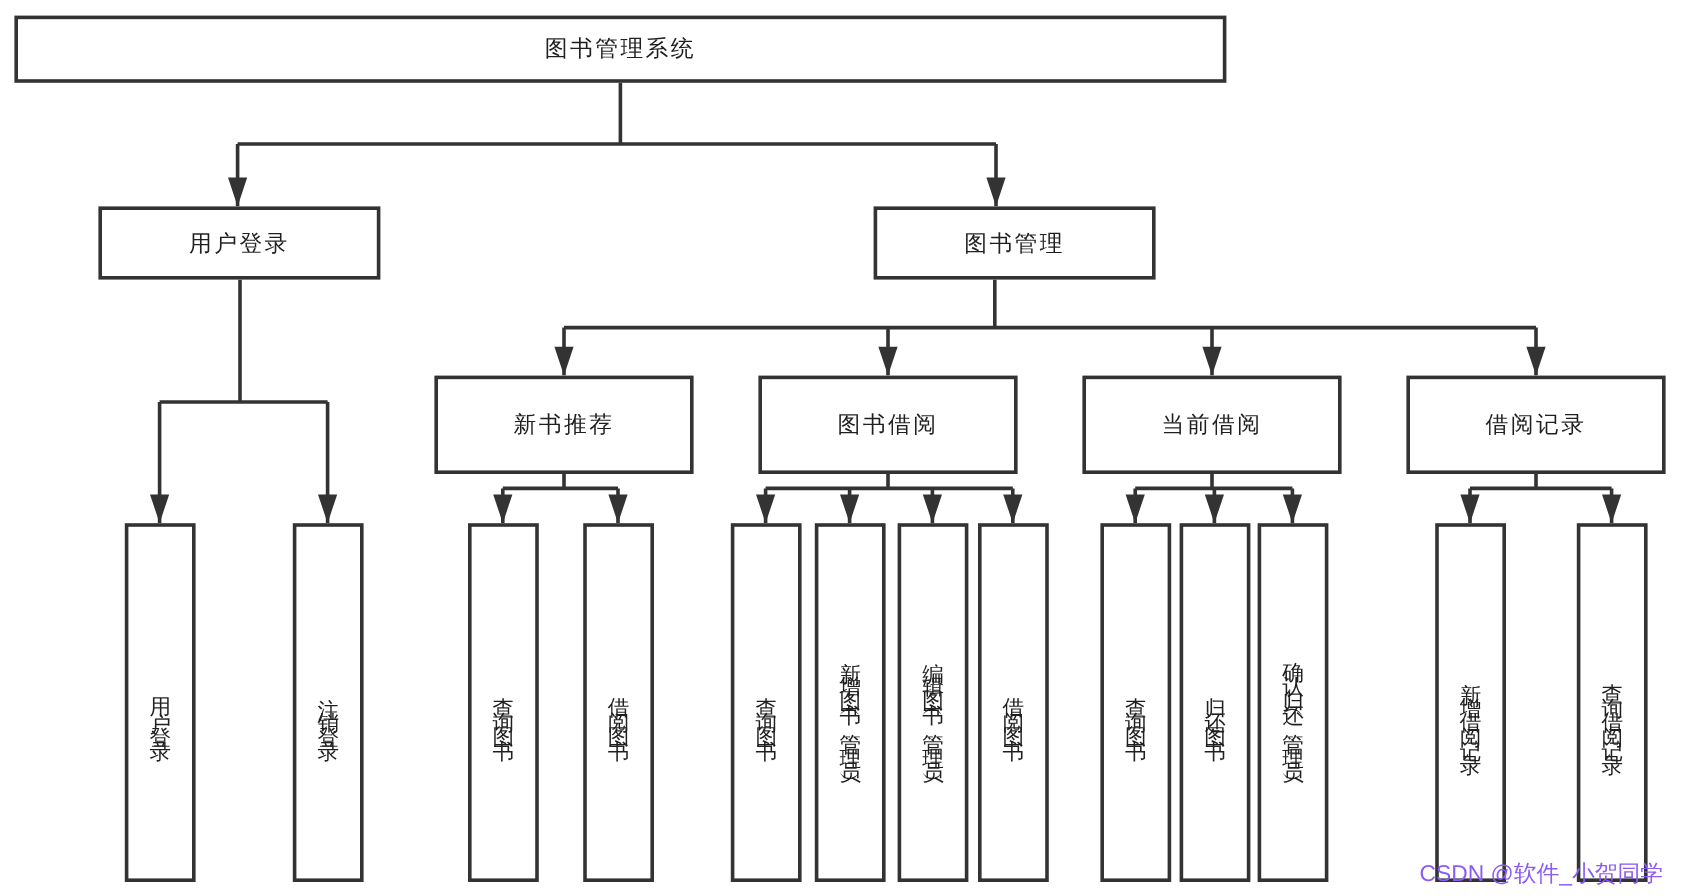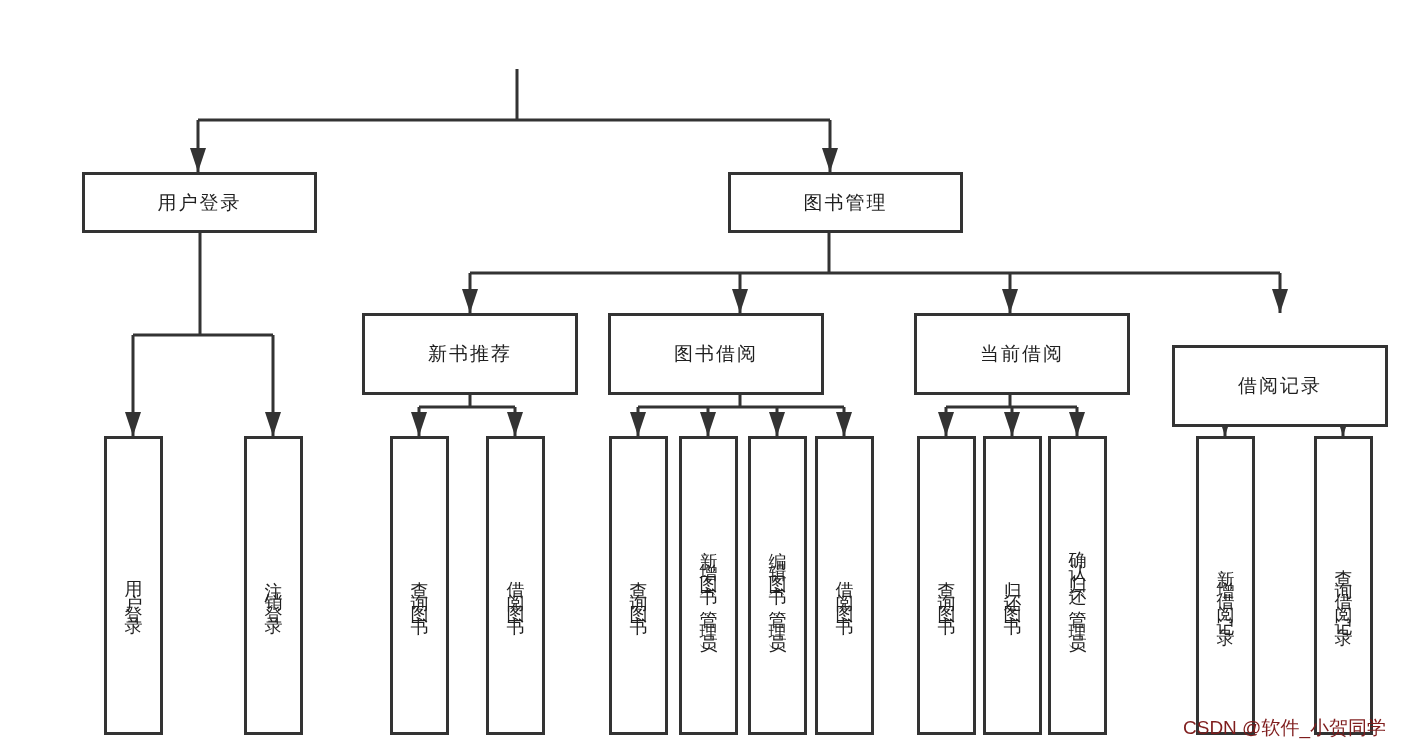"图书管理系统" div.box { html: none -> <div>图书管理系统</div> }
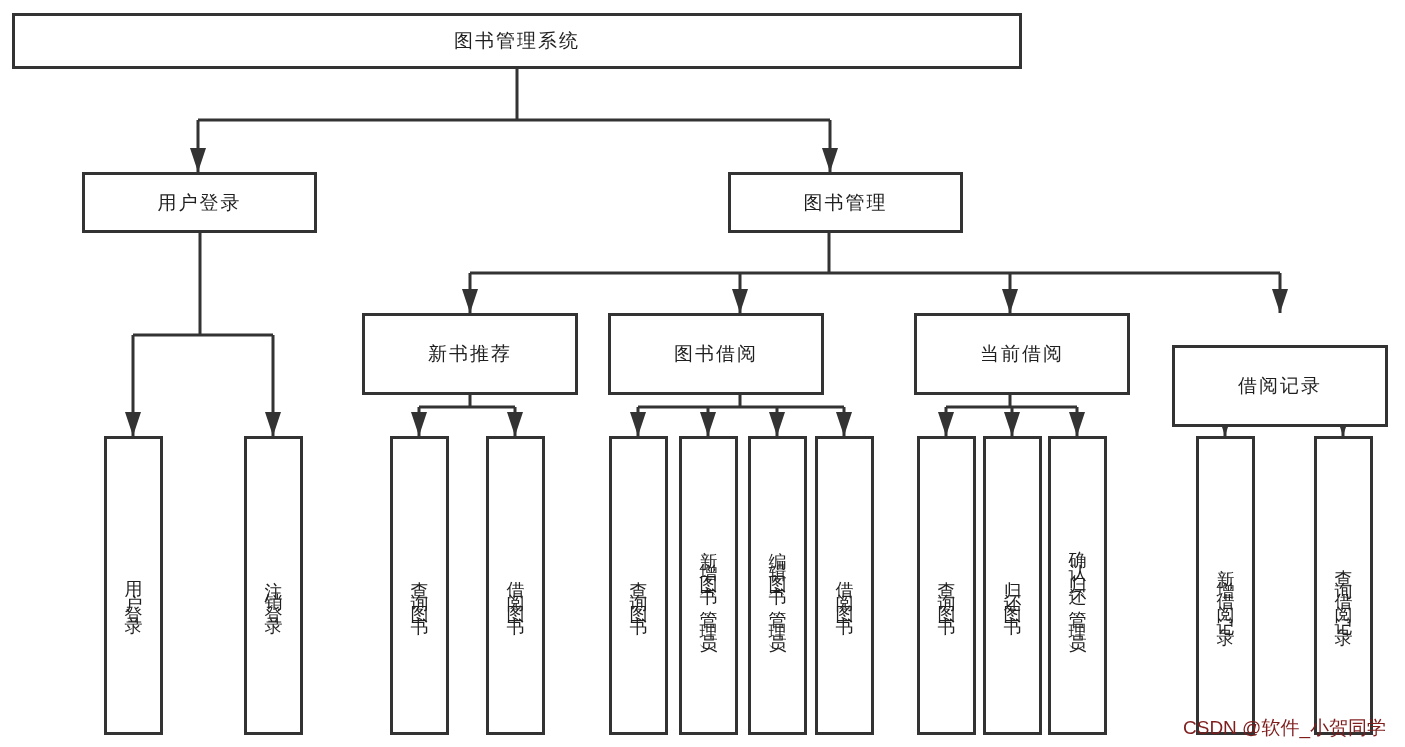"图书借阅" .b-borrow { left: 608px -> 632px }
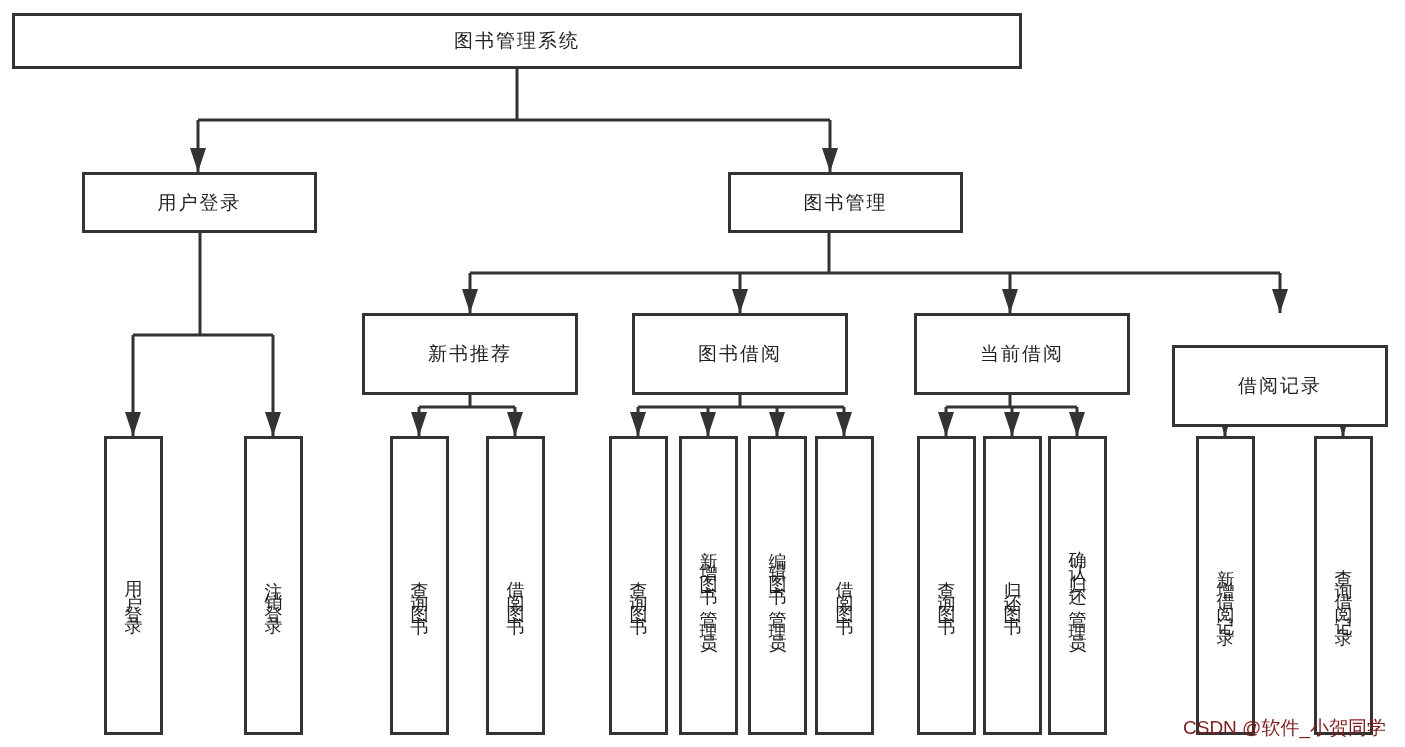"当前借阅" .b-current { margin-left: 12px -> none }
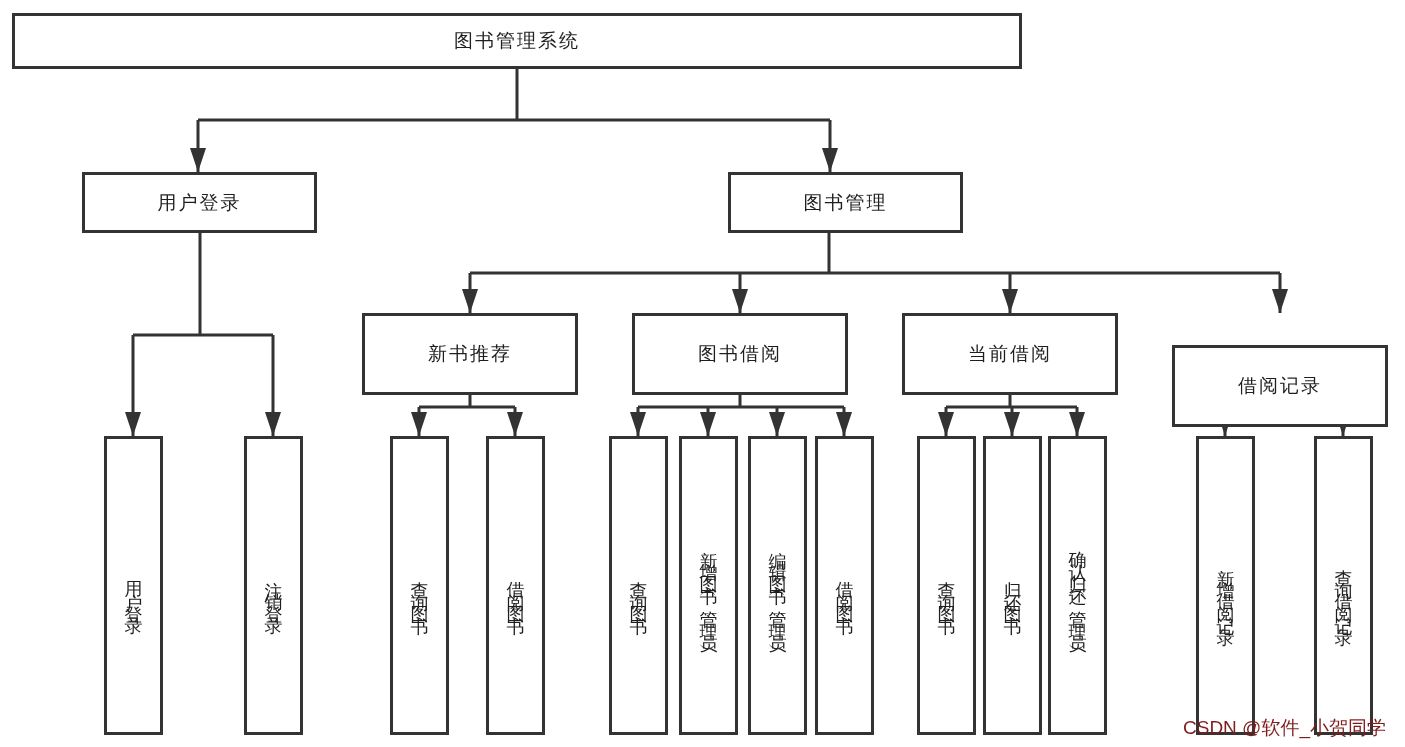"借阅记录" .b-records { margin-top: 32px -> none }
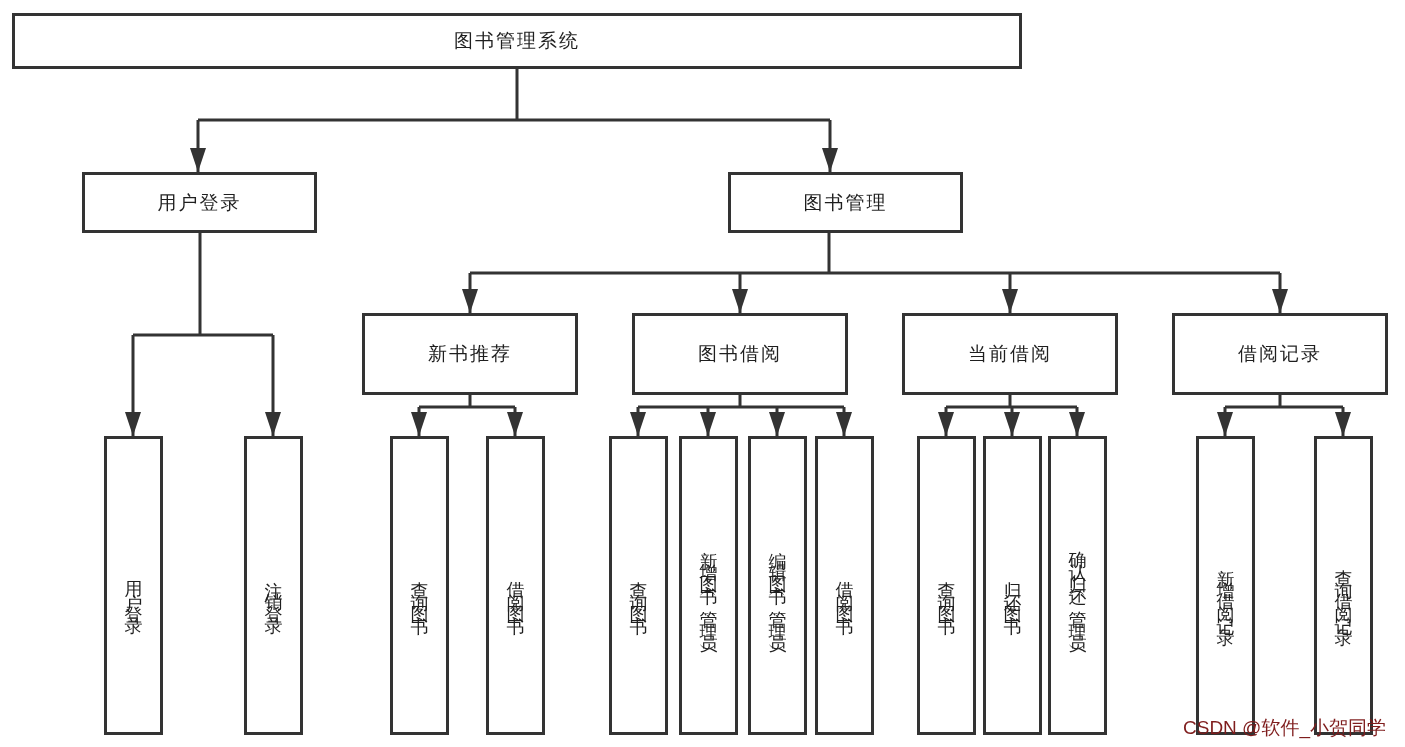"CSDN @软件_小贺同学" .watermark { color: #7f1d1d -> #8b5cf6 }
